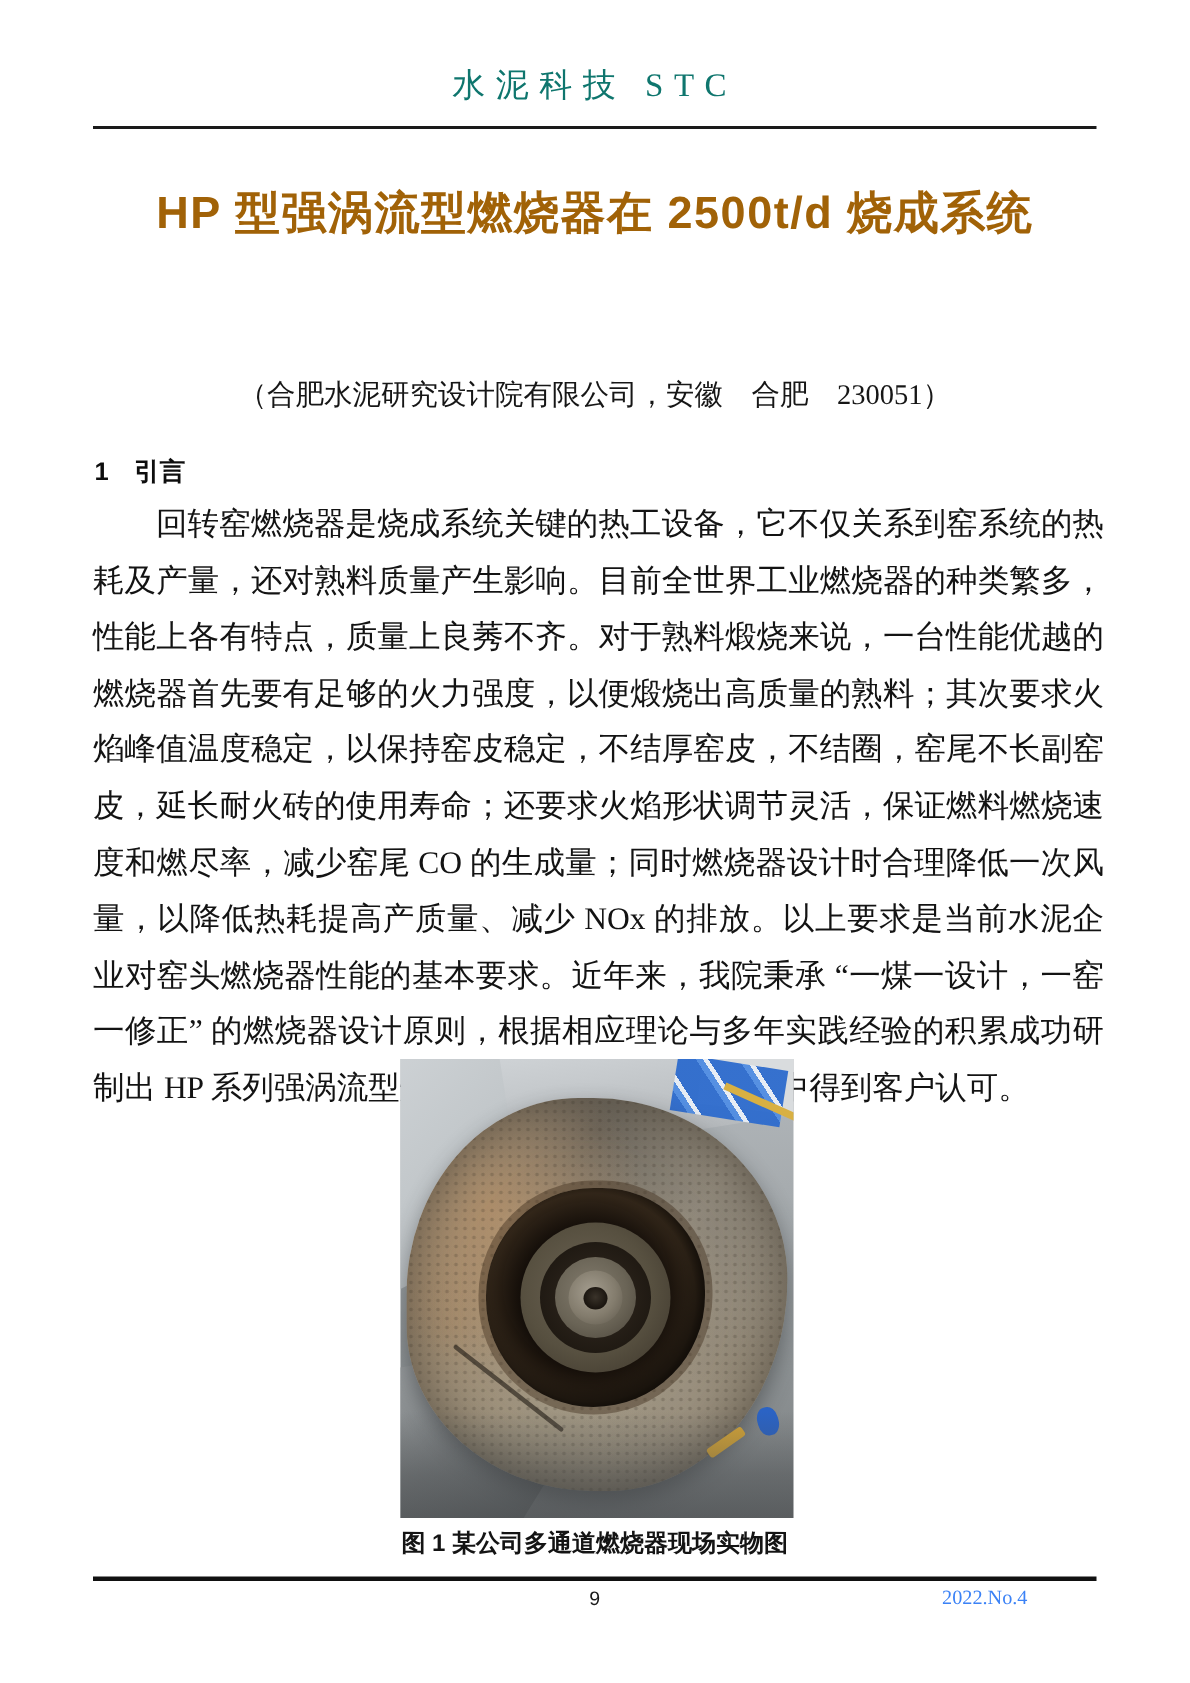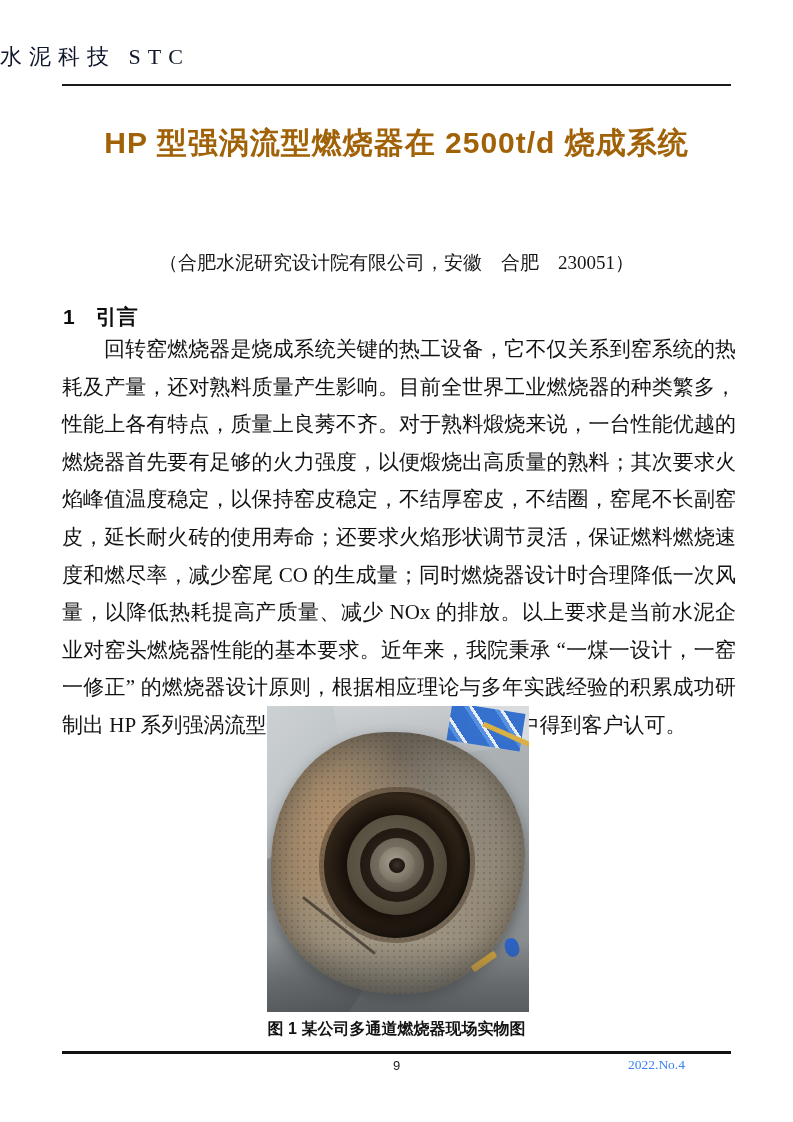"水泥科技 STC" .journal-head { color: #0f172a -> #0f766e; text-align: none -> center }
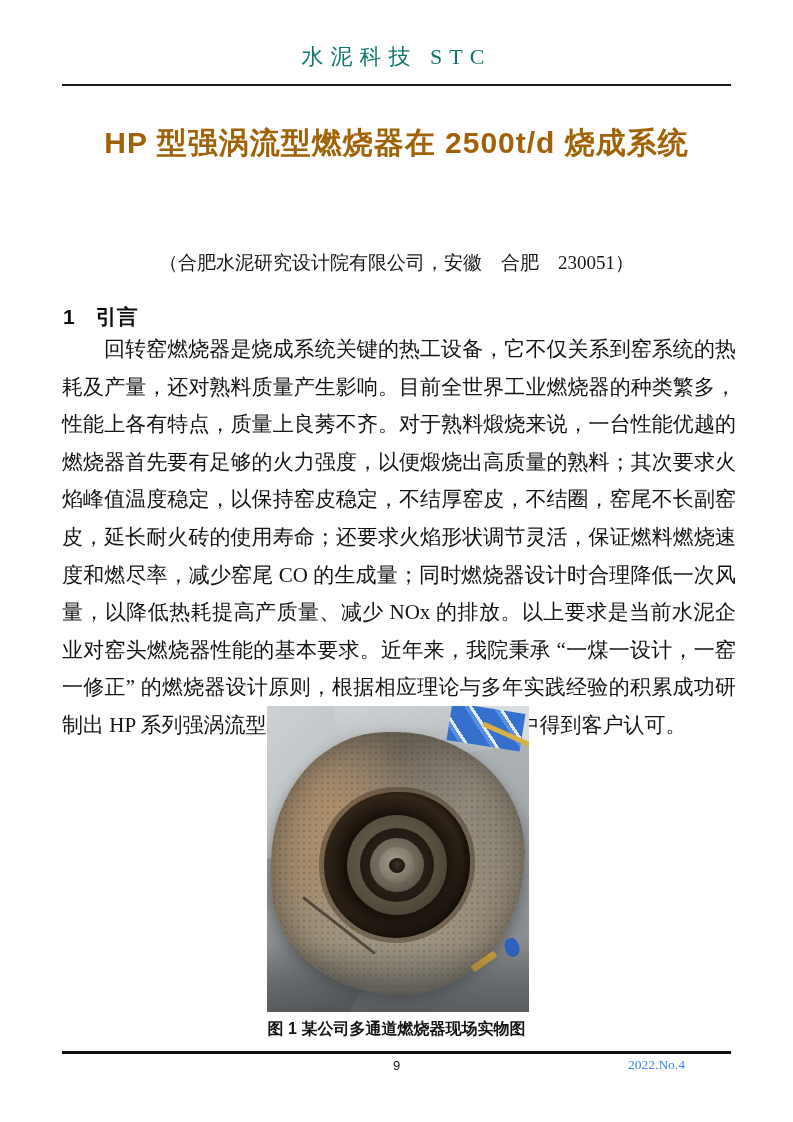"1 引言" .sec-heading { font-size: 21px -> 17px }
